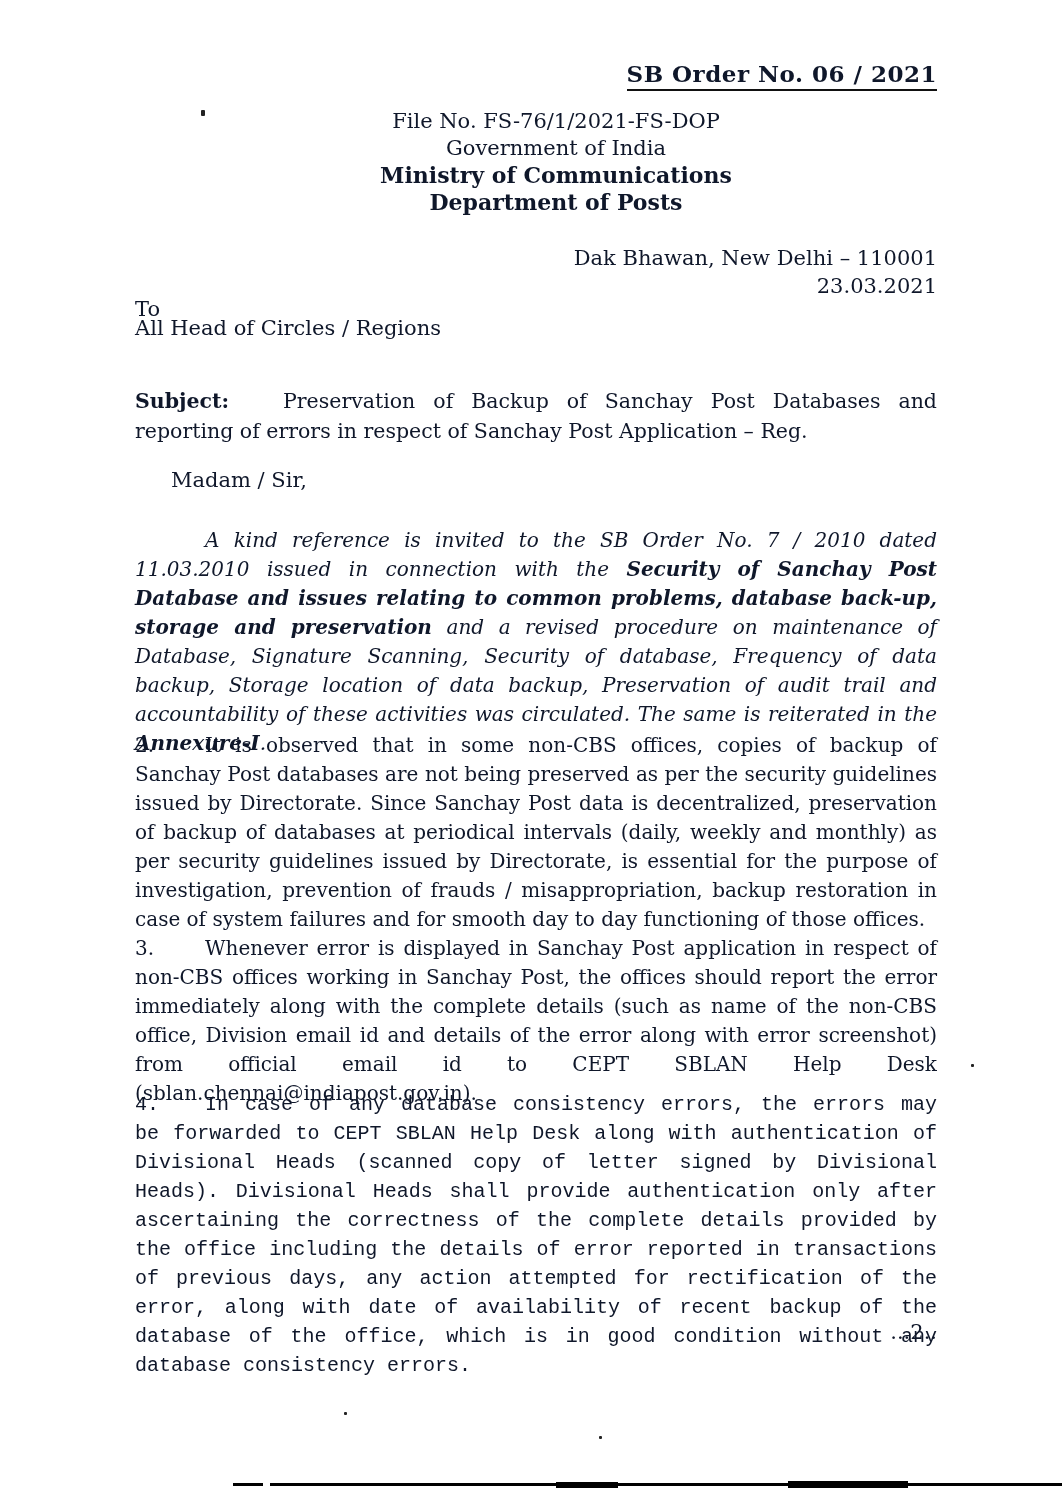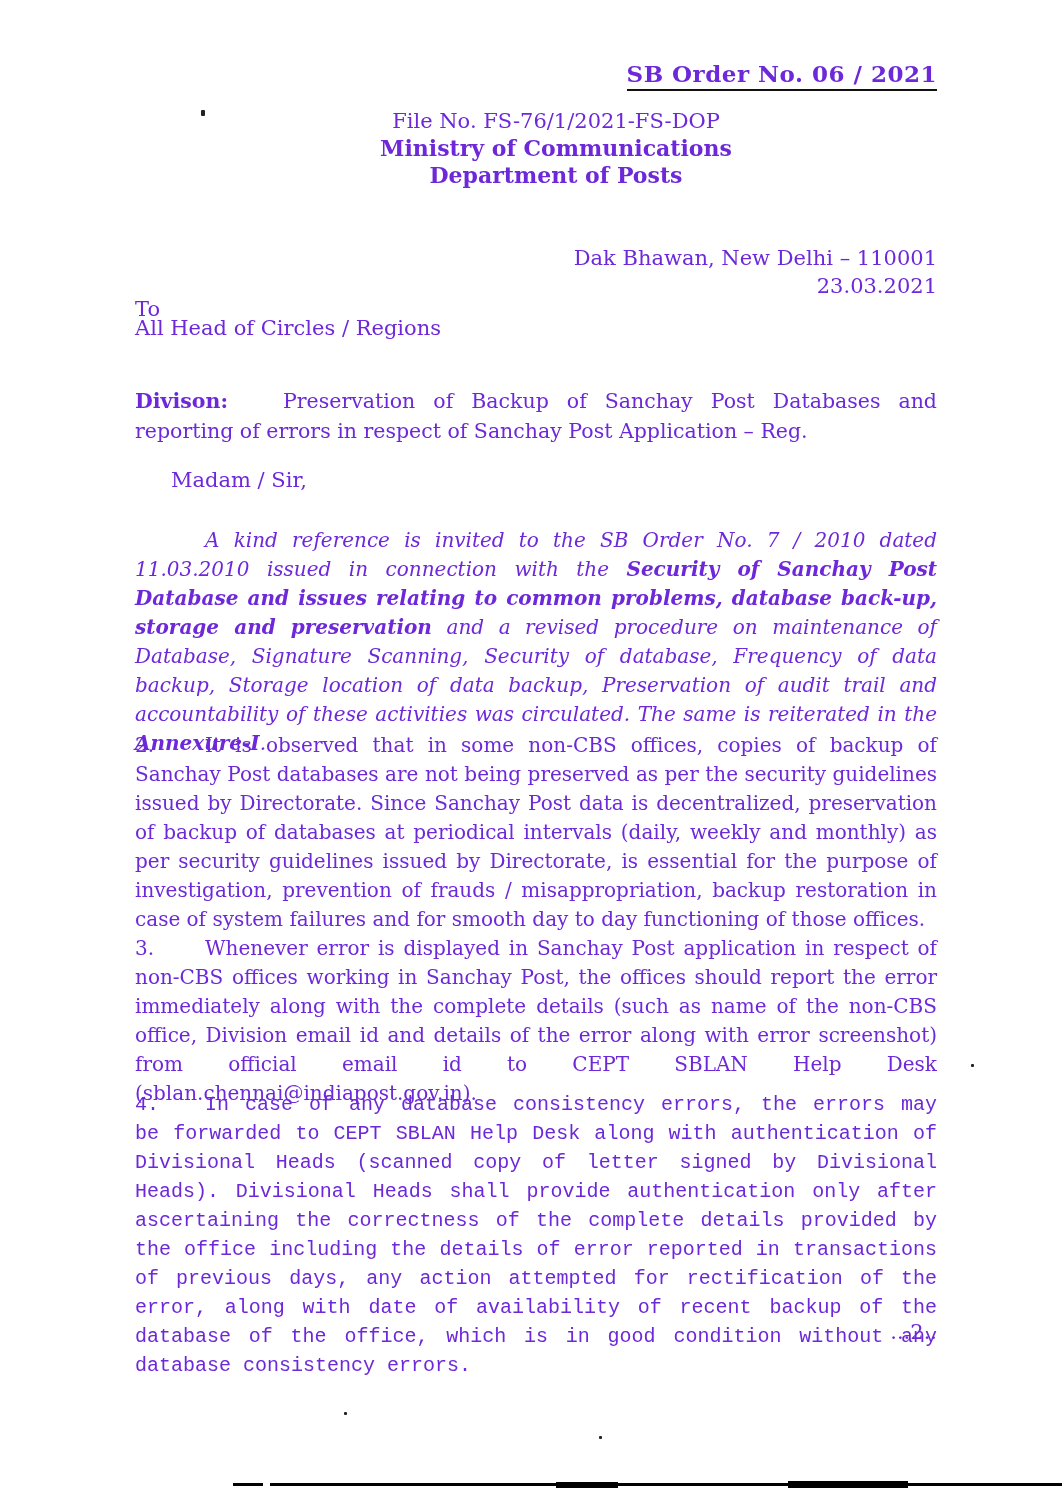"SB Order No. 06 /" .page { color: #6d28d9 -> #0f172a }
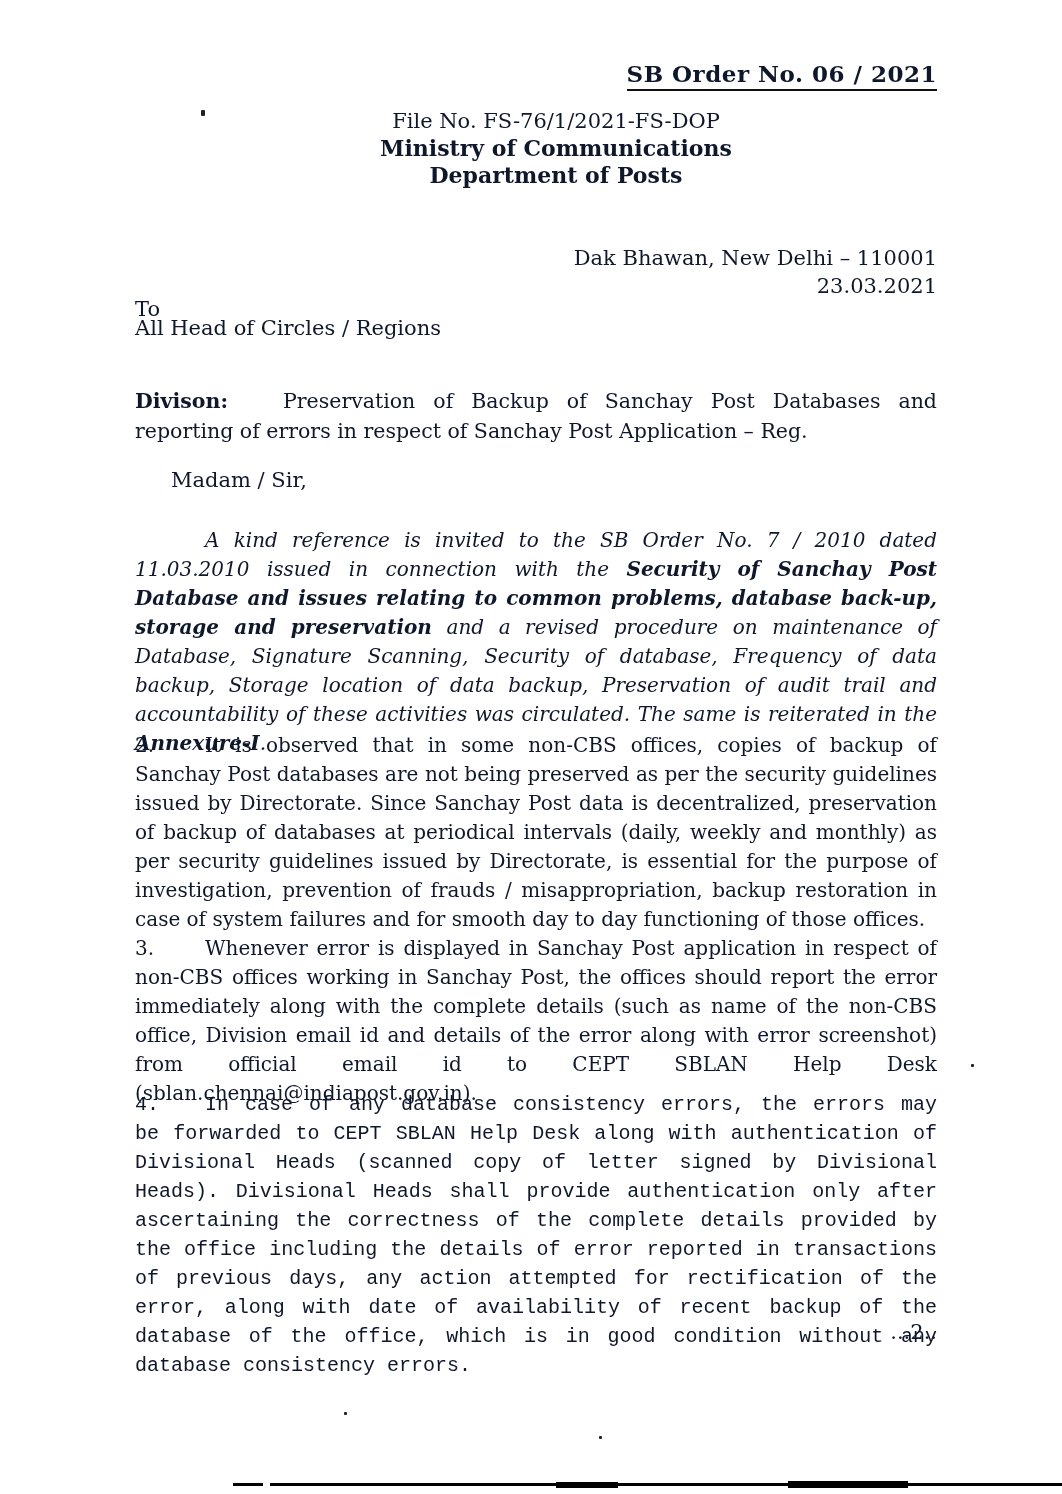"Government of India" div { html: none -> <div>Government of India</div> }
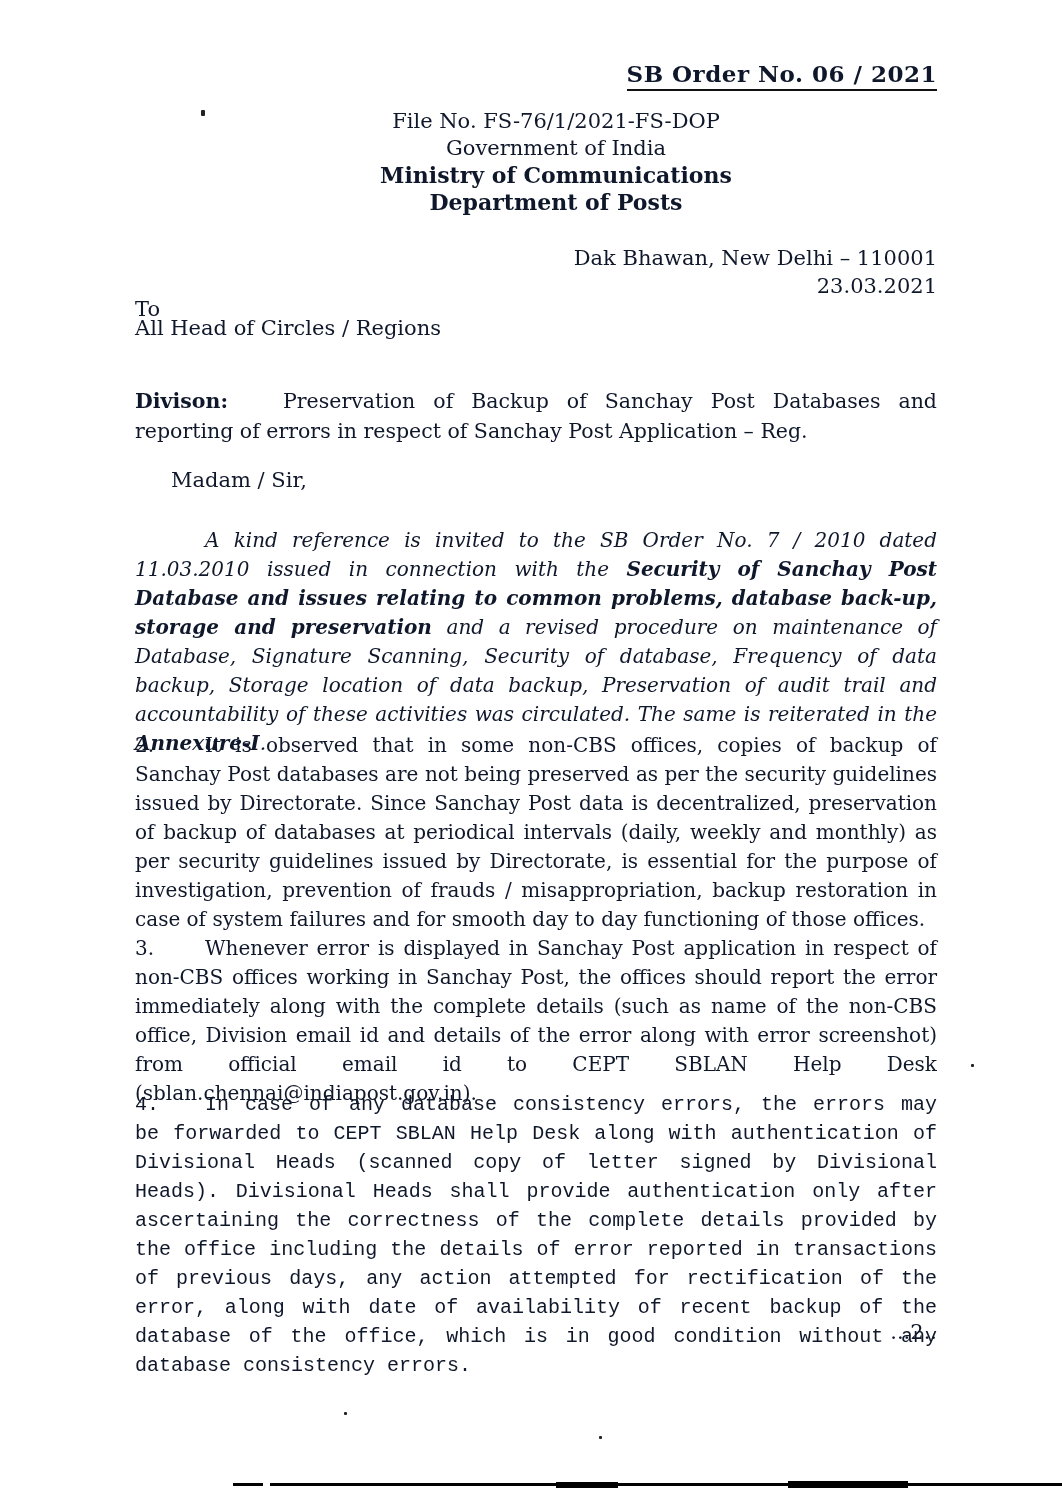"Divison:" span.subj-label { text: Divison -> Subject }
